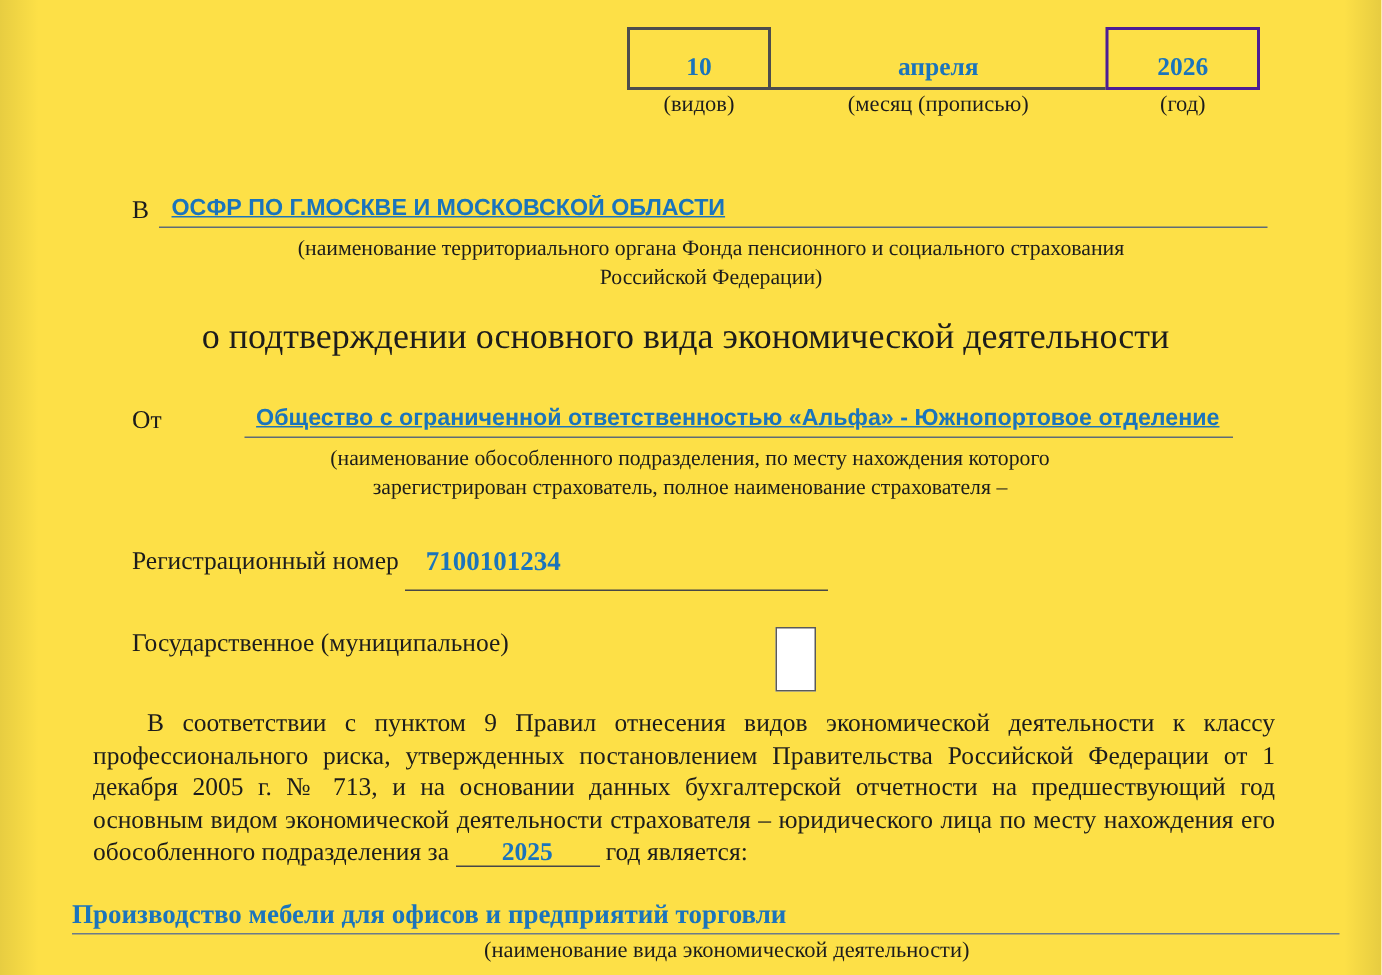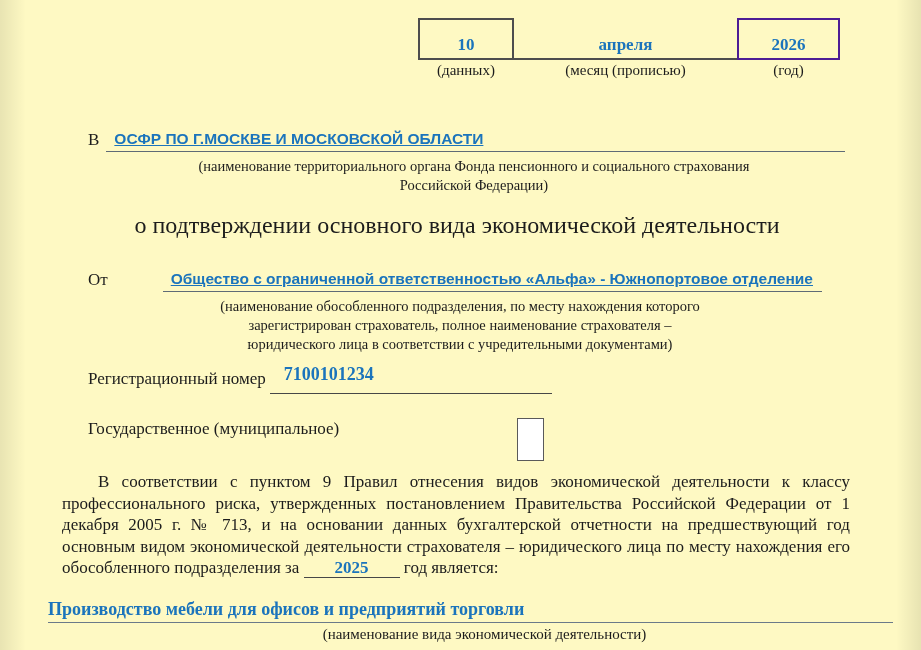"10" .page { background: #fef9c3 -> #fde047 }
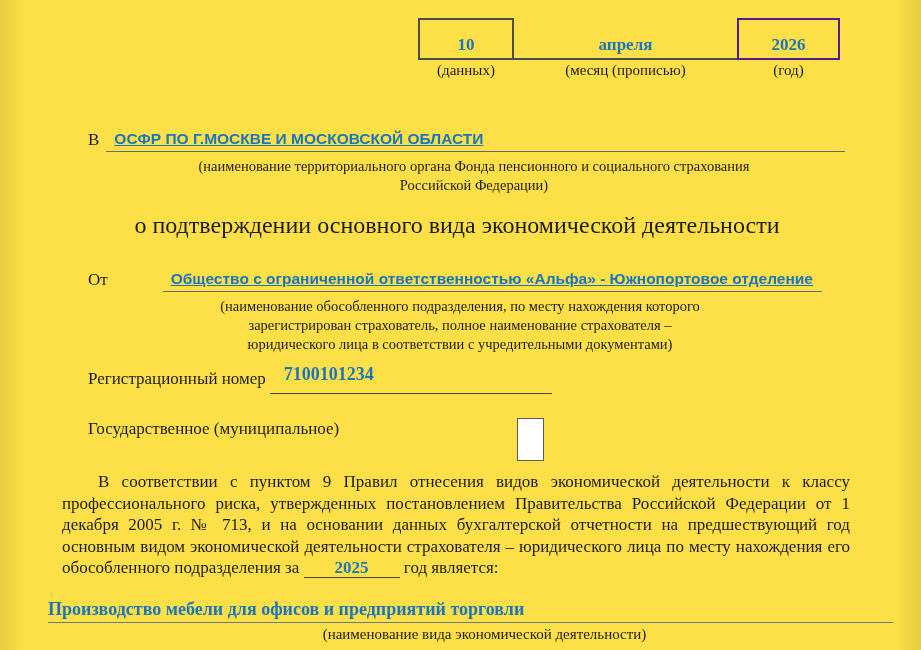"(данных)" div.dl-day { text: данных -> видов }
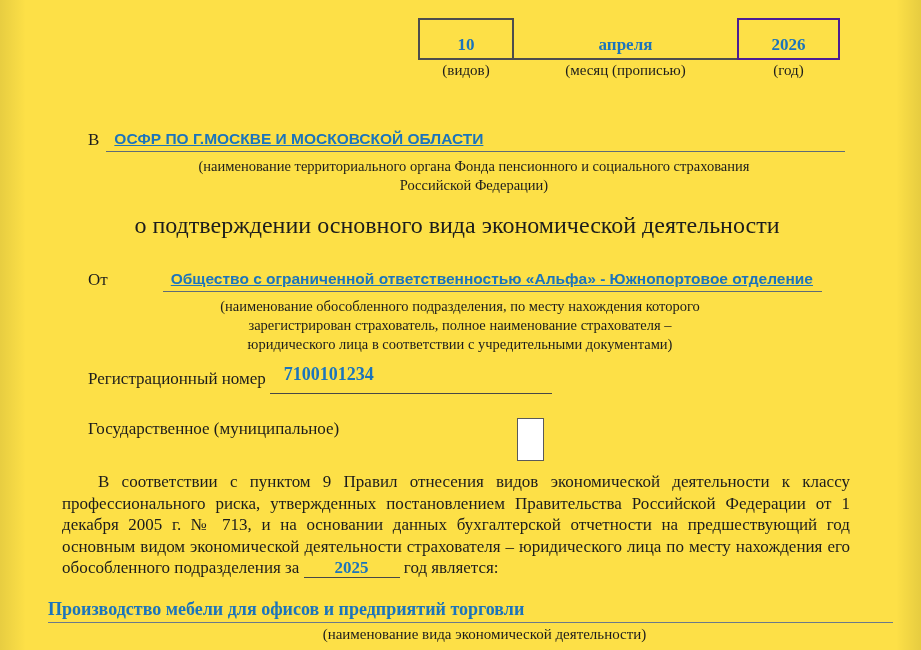"юридического лица в соответствии с" div { html: <div>юридического лица в соответствии с учредительными документами)</div> -> none }
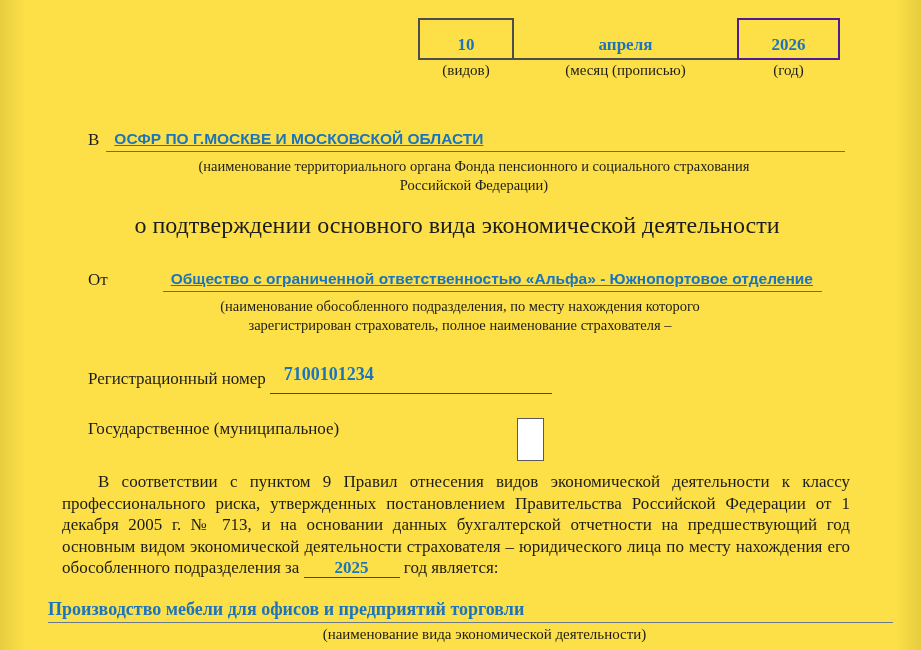"Регистрационный номер" .reg-line { align-items: center -> flex-start }
